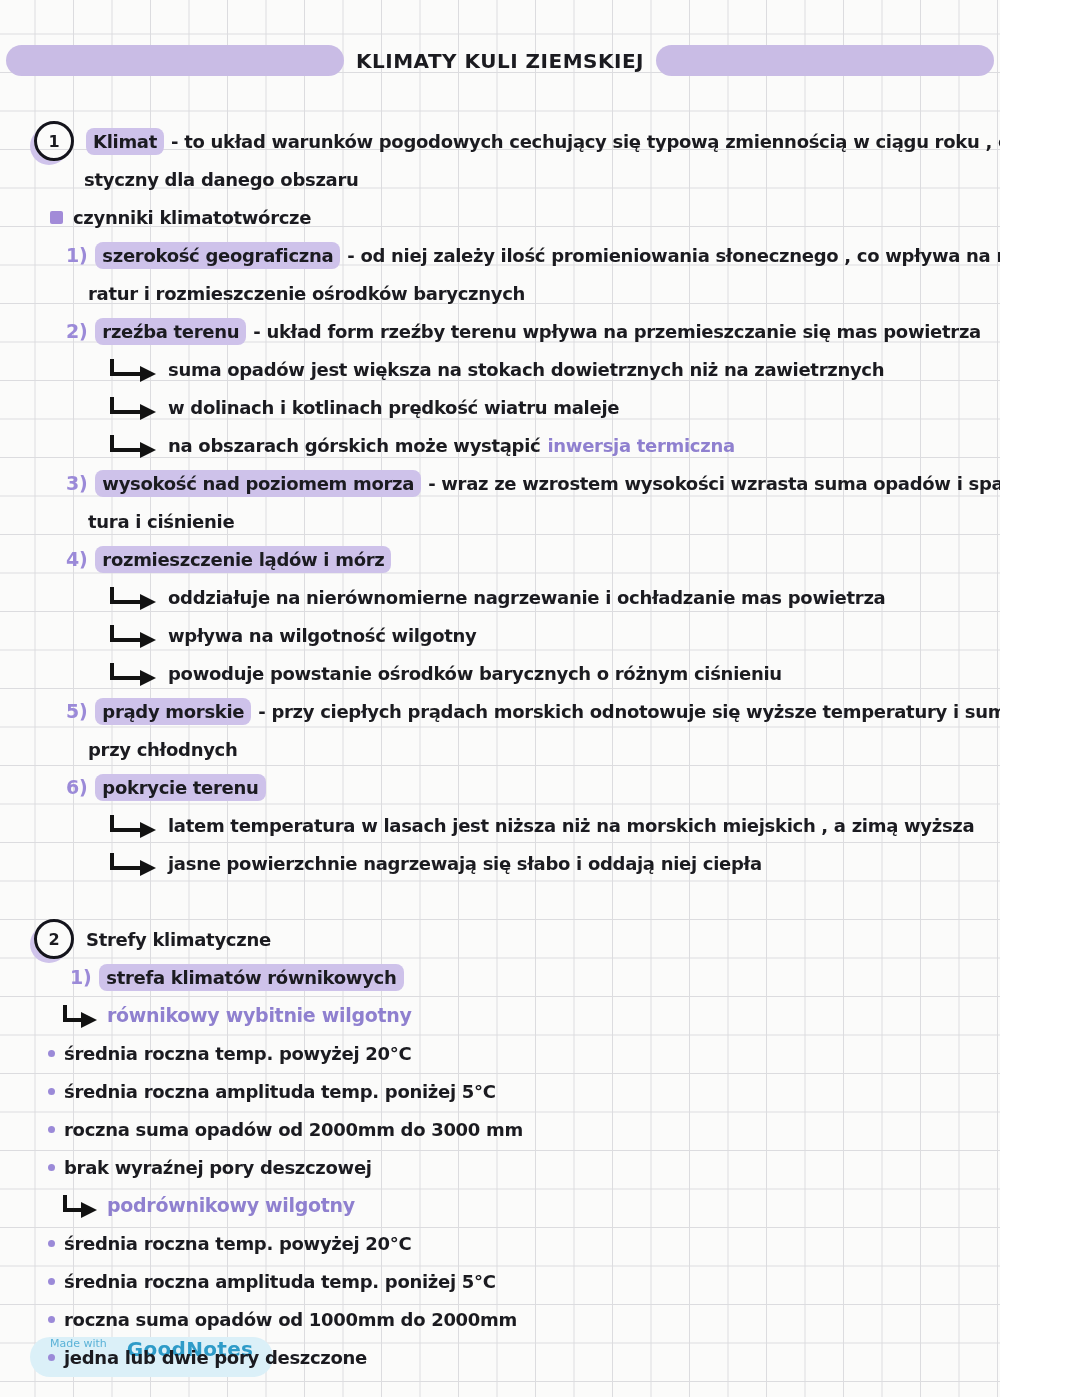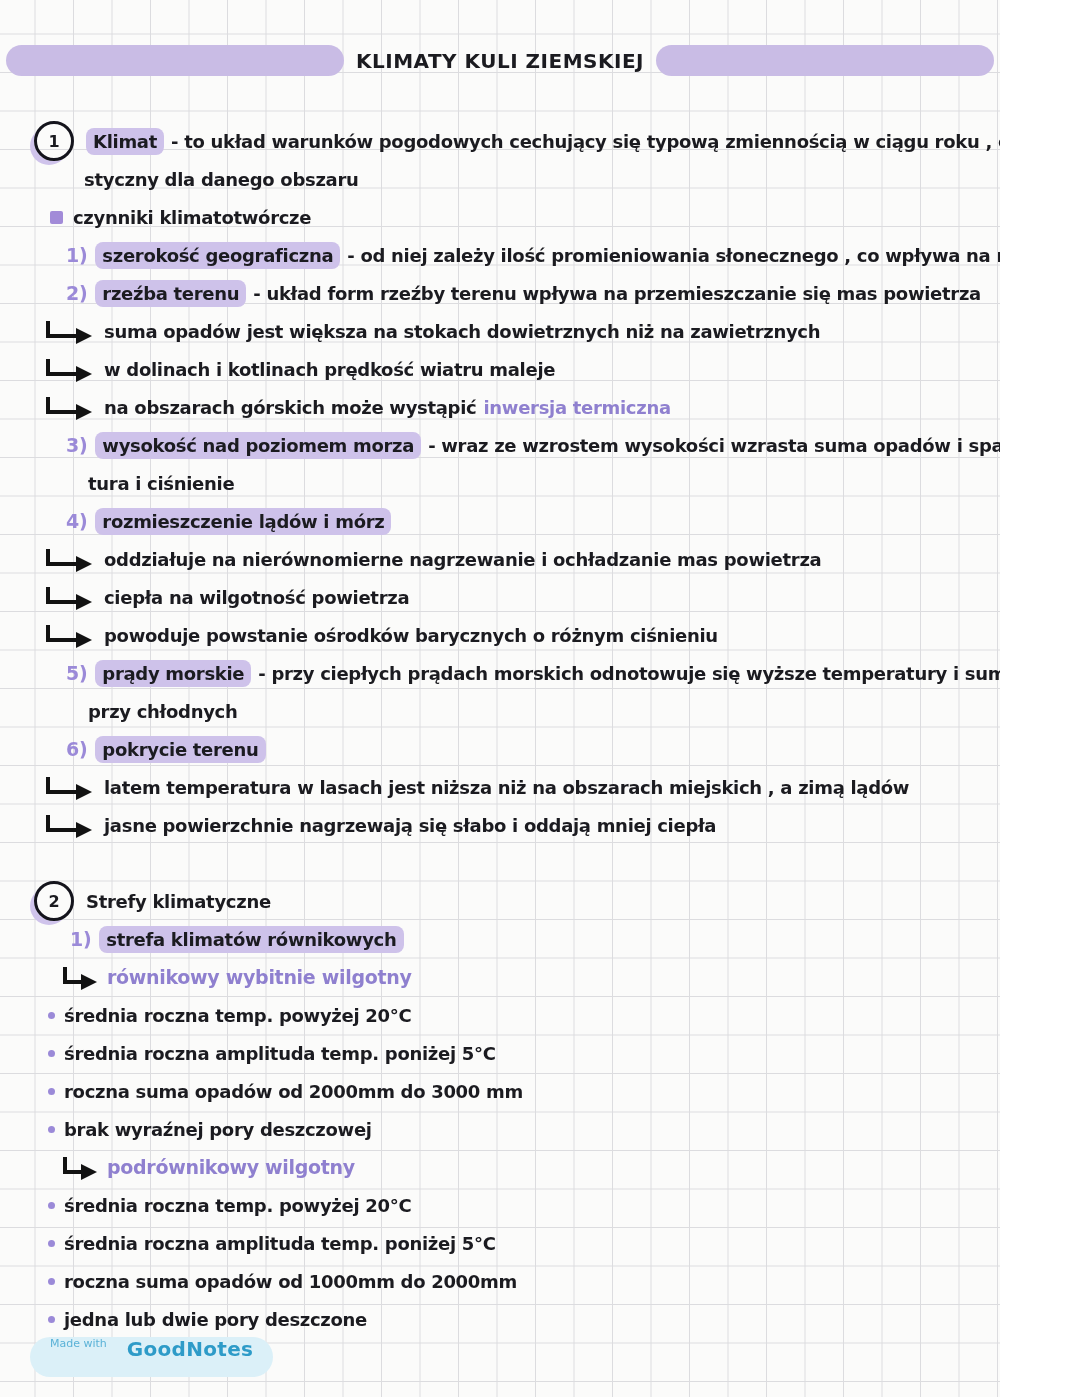"ratur i rozmieszczenie ośrodków" div.line { html: none -> <div> <span>ratur i rozmieszczenie ośrodków barycznych</span> </div> }
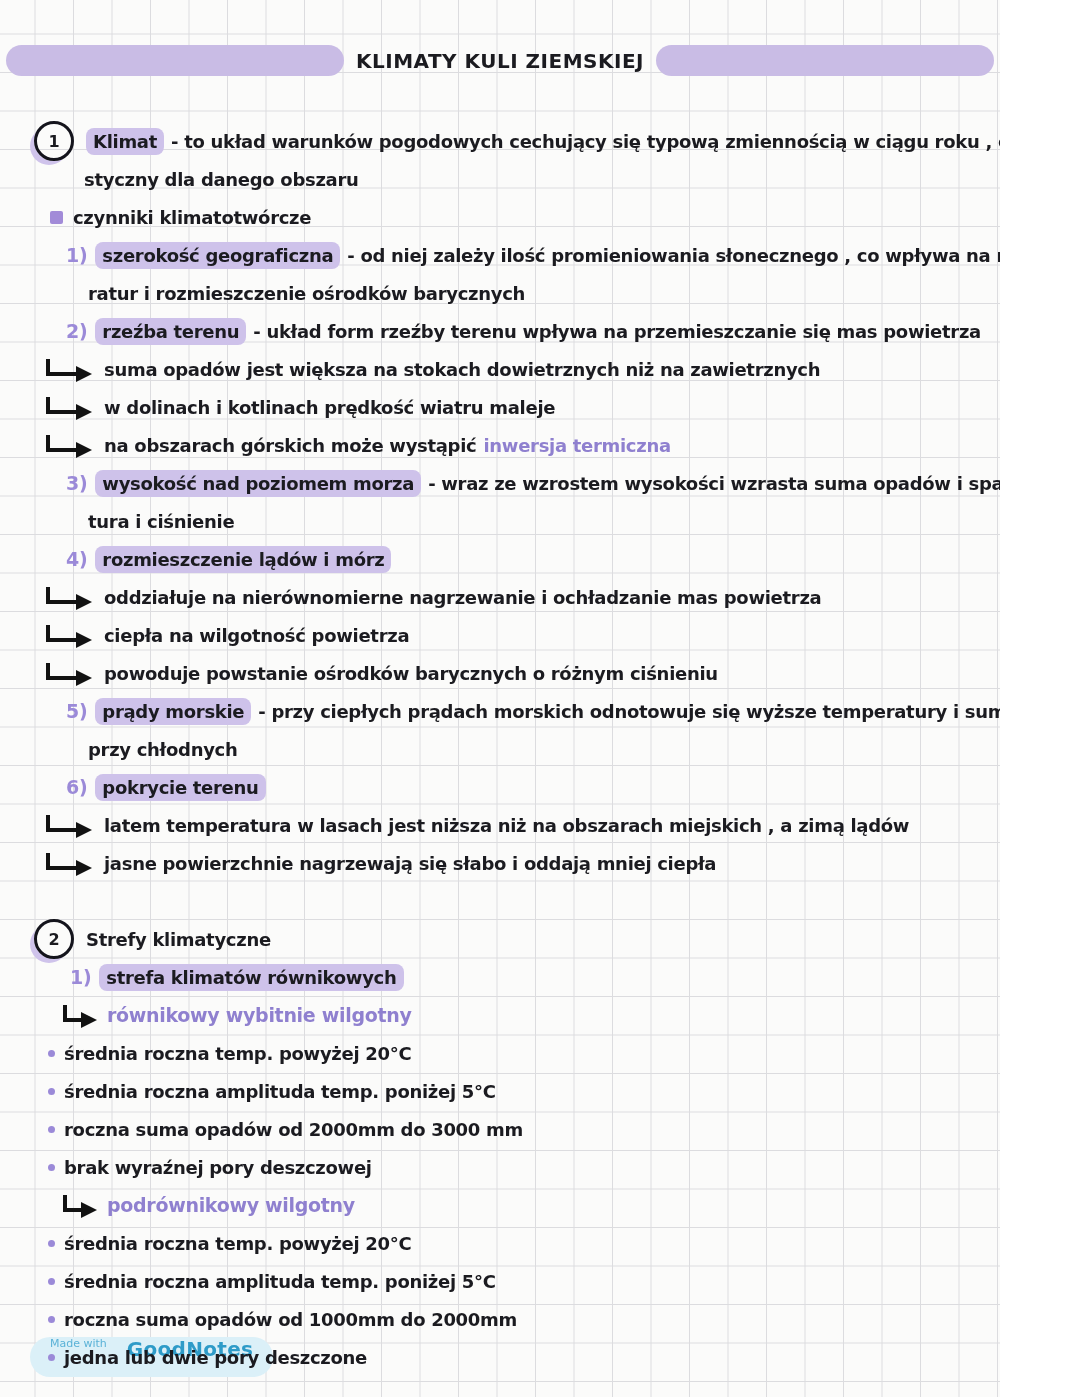"suma opadów jest większa na" .ind-sub { padding-left: 46px -> 110px }
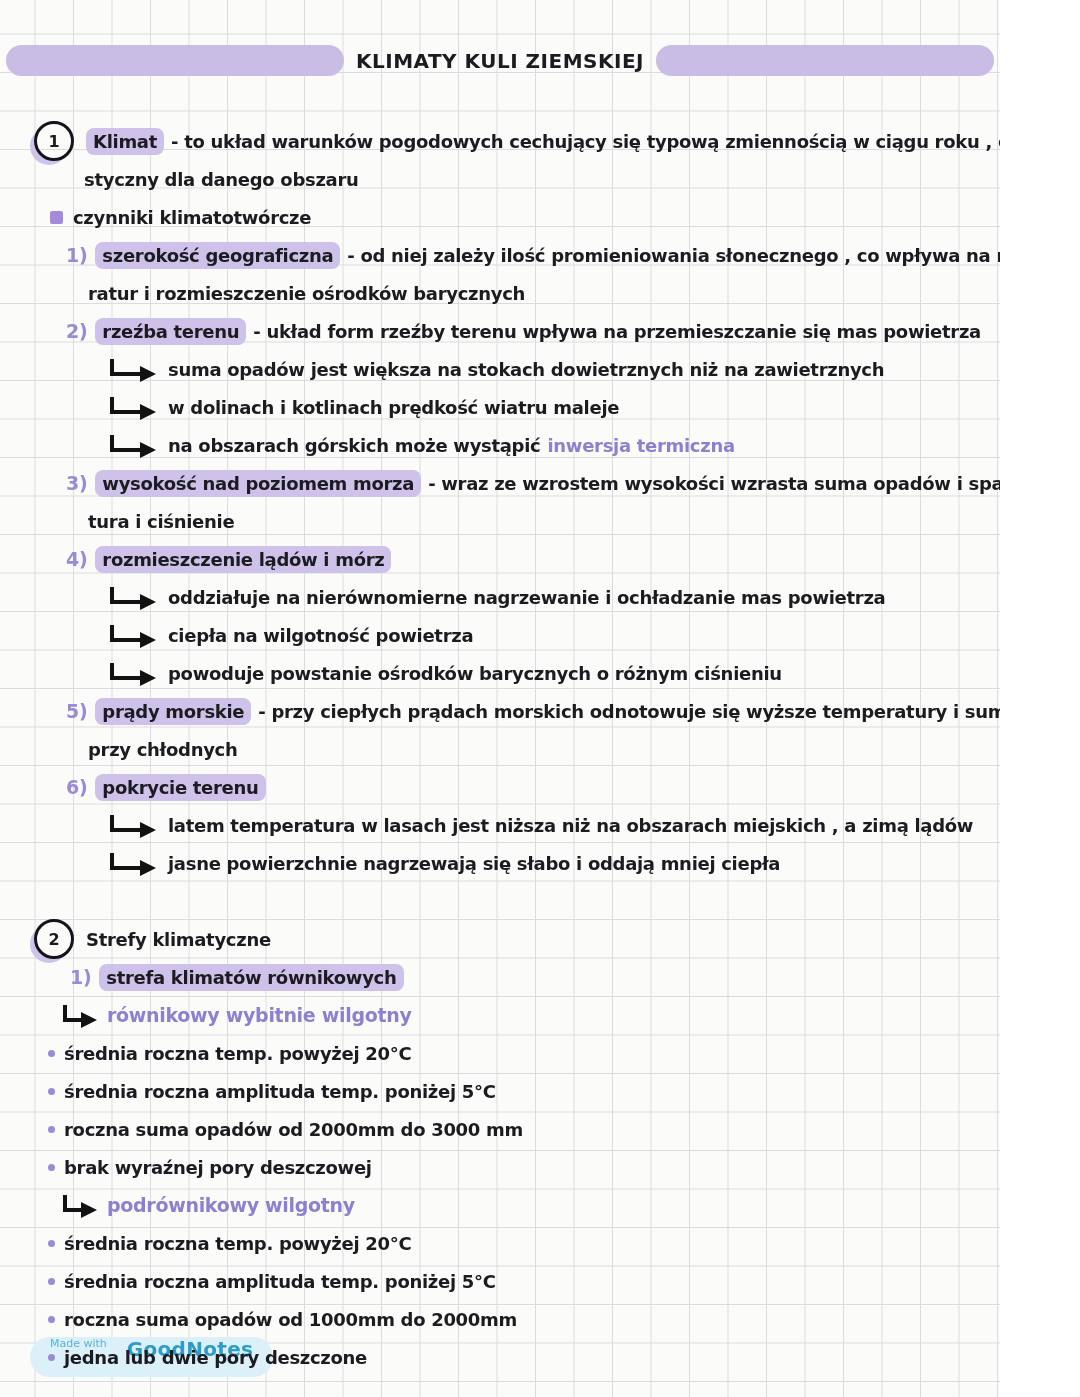"ciepła na wilgotność powietrza" span { text: ciepła na wilgotność powietrza -> wpływa na wilgotność wilgotny }
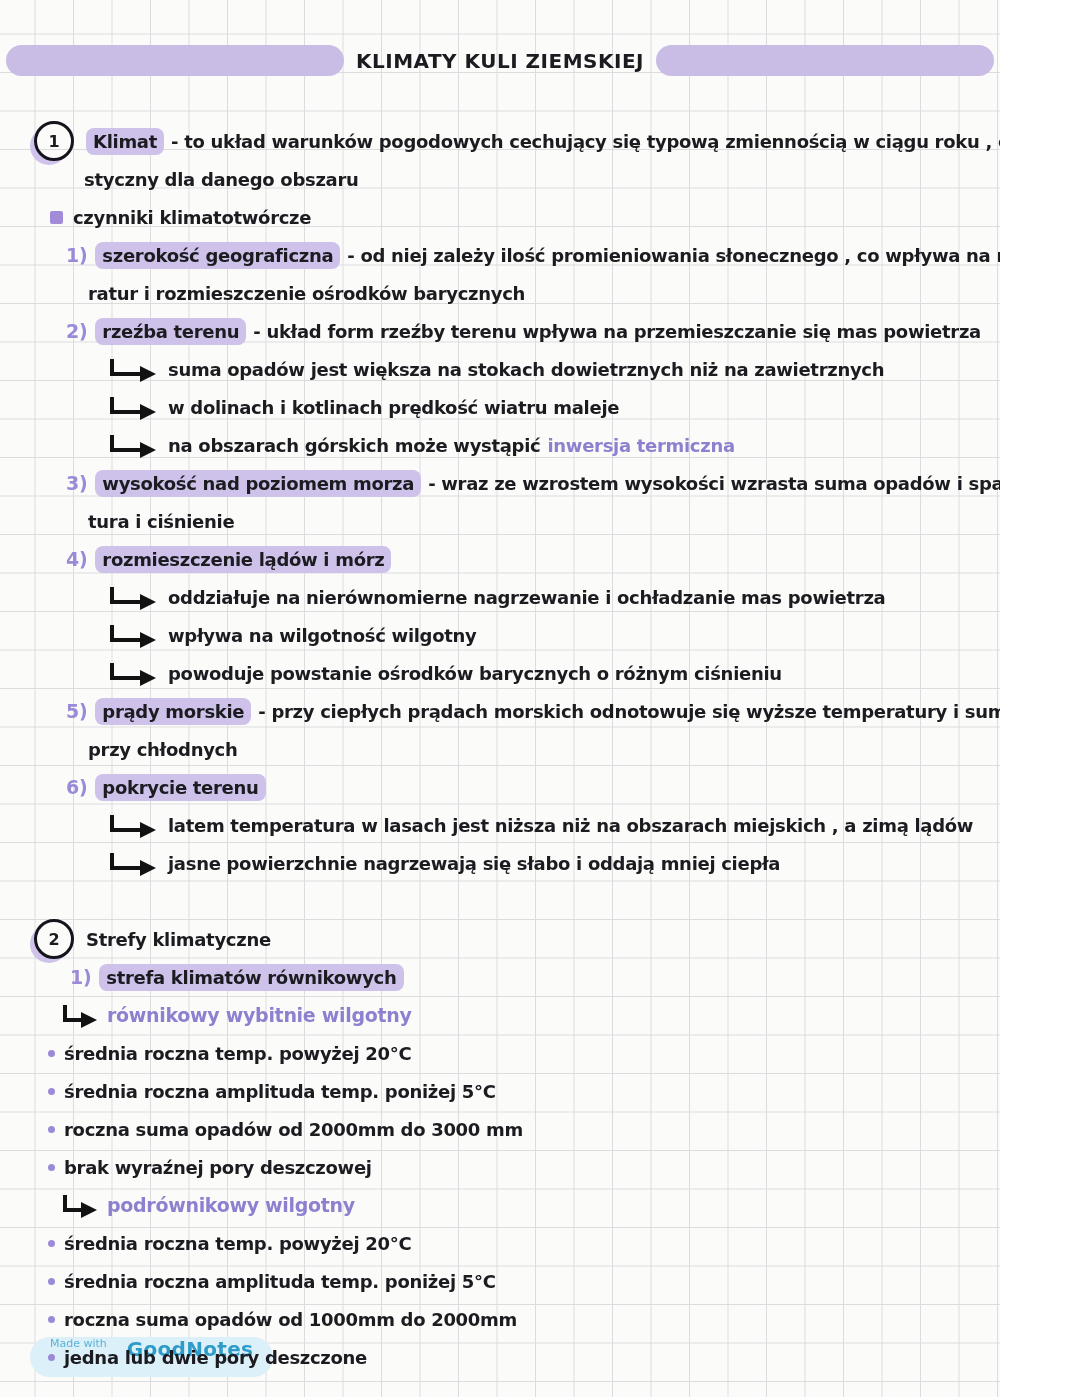"latem temperatura w lasach jest" span { text: obszarach miejskich , a zimą lądów -> morskich miejskich , a zimą wyższa }
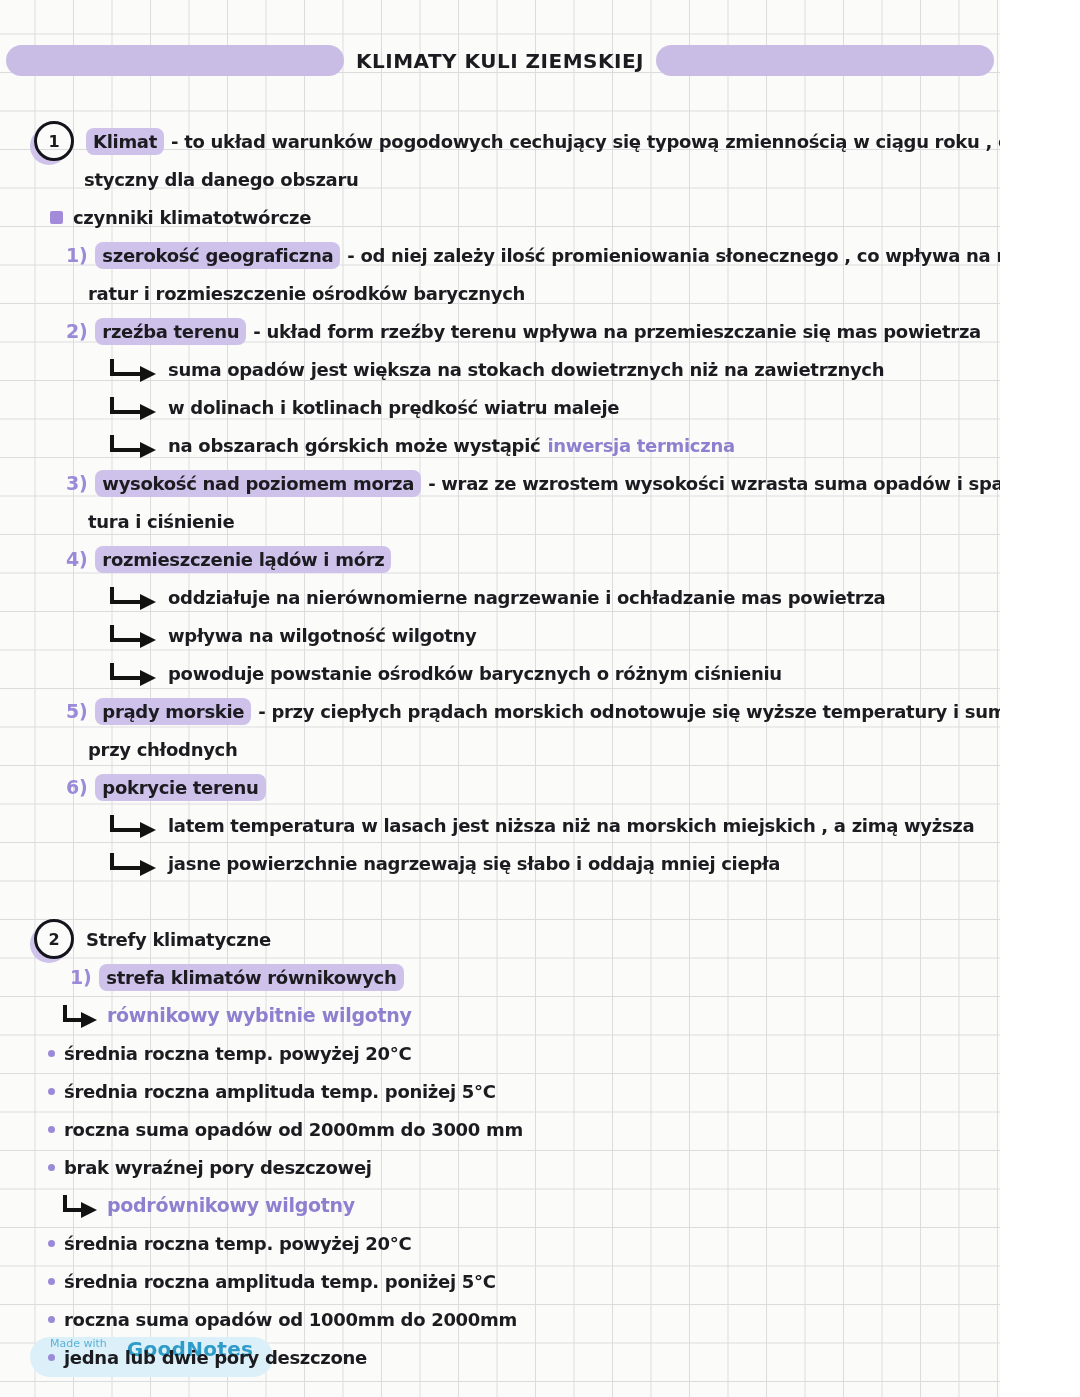"jasne powierzchnie nagrzewają się słabo" span { text: mniej -> niej }
